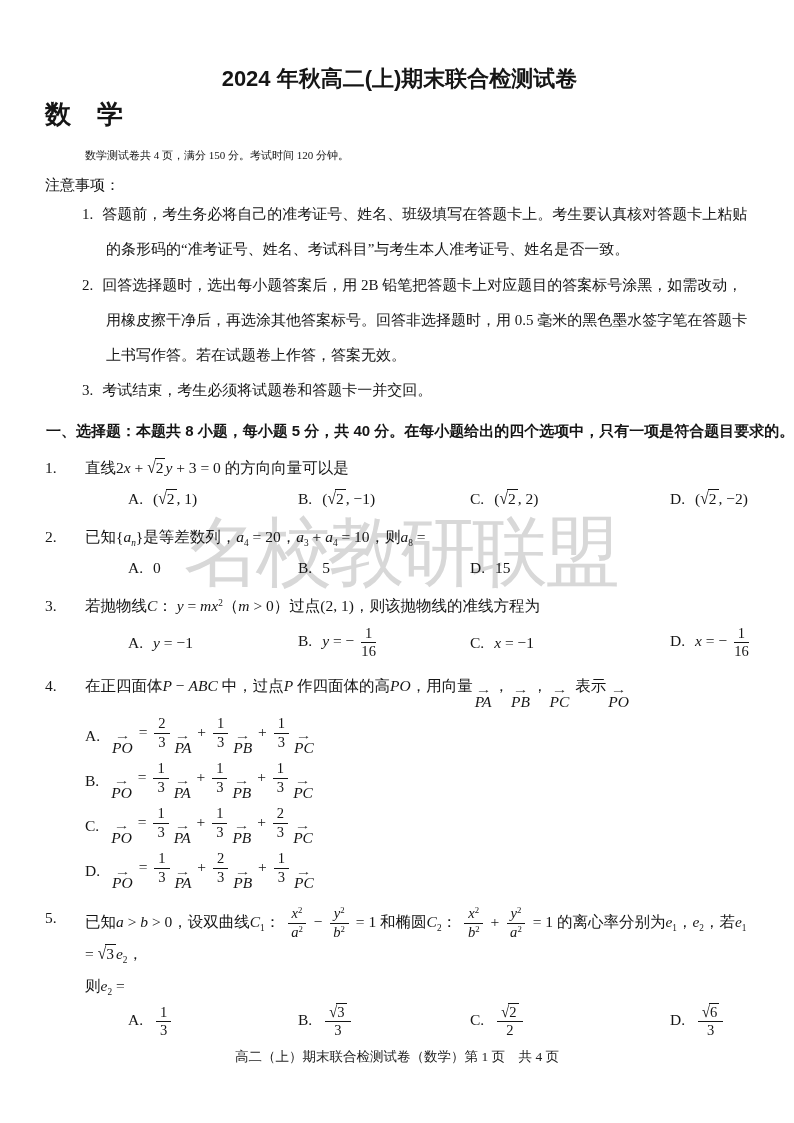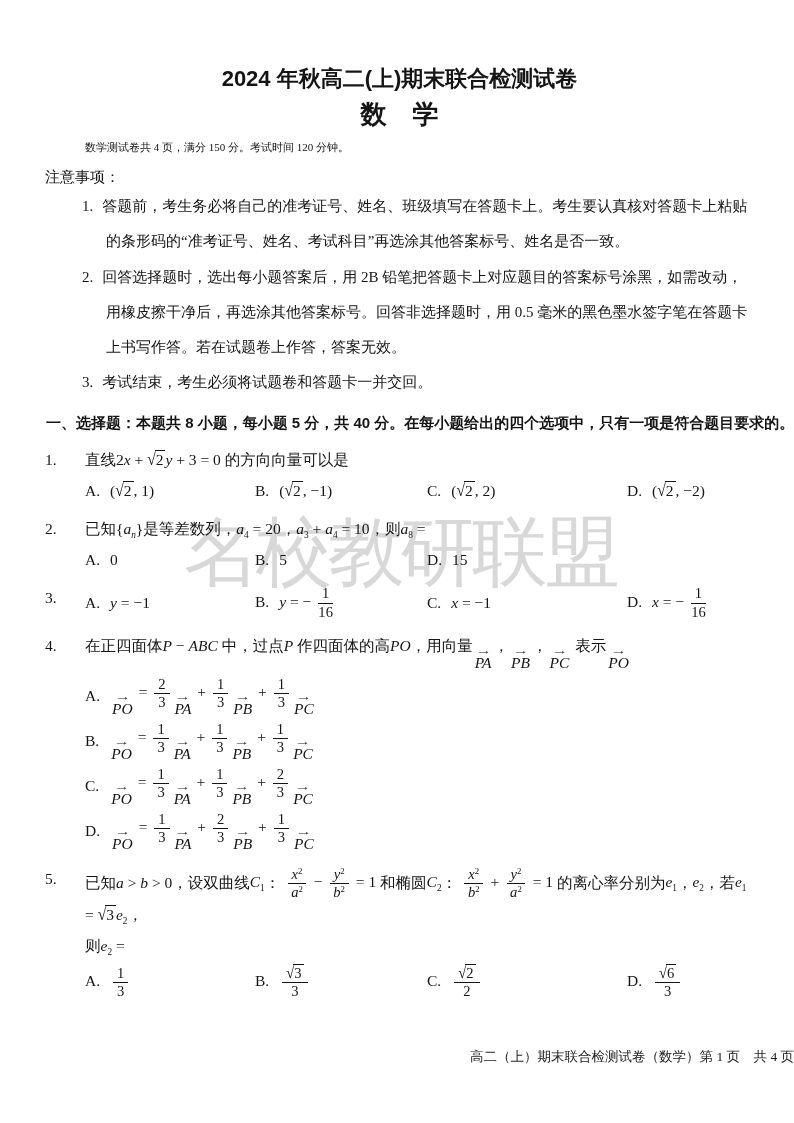"数 学" .subject { margin-bottom: 8px -> 16px; text-align: center -> none }
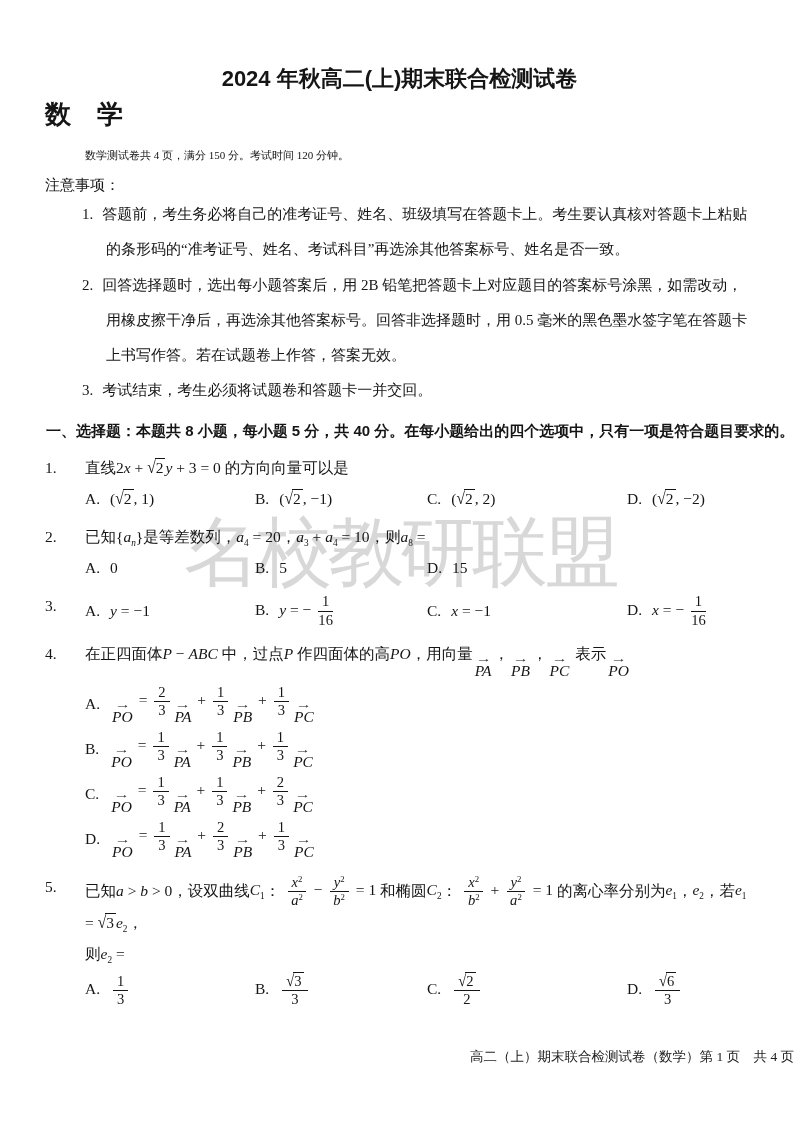"答题前，考生务必将自己的准考证号、姓名、班级填写在答题卡上。考生要认真核对答题卡" span { text: 再选涂其他答案标 -> 与考生本人准考证 }
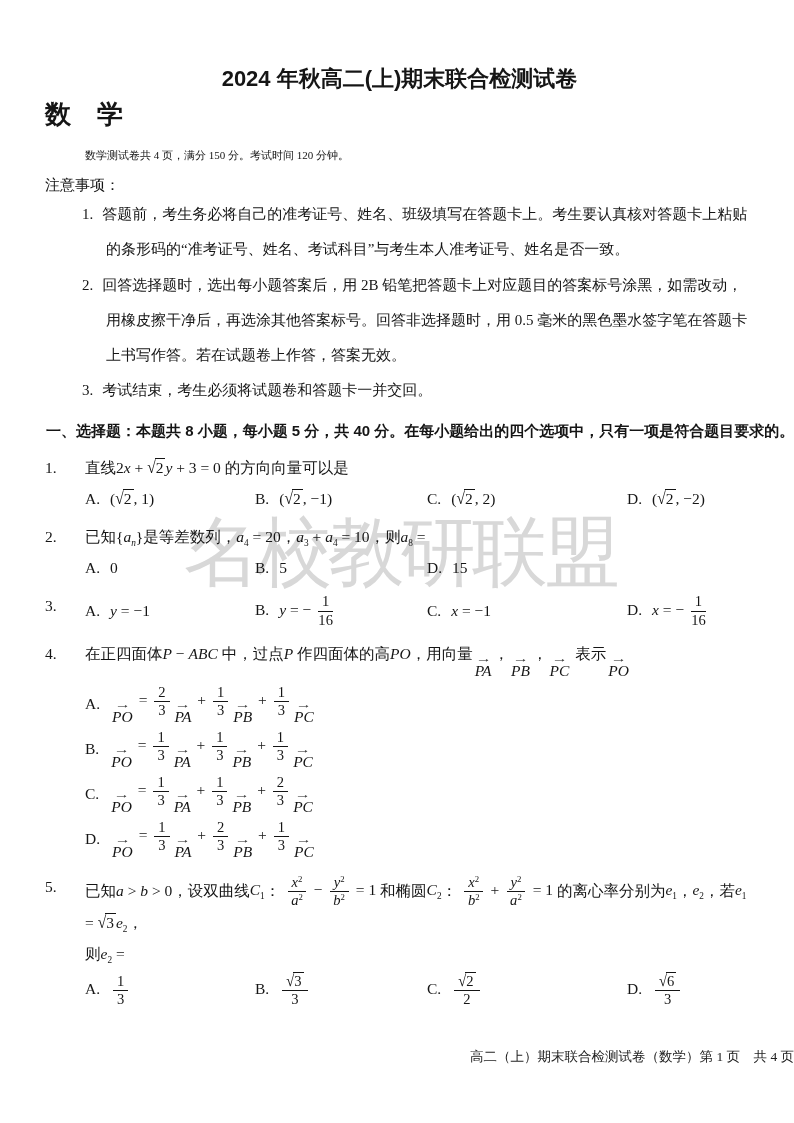"A. (√2, 1)" .opts-row { margin-left: none -> 43px }
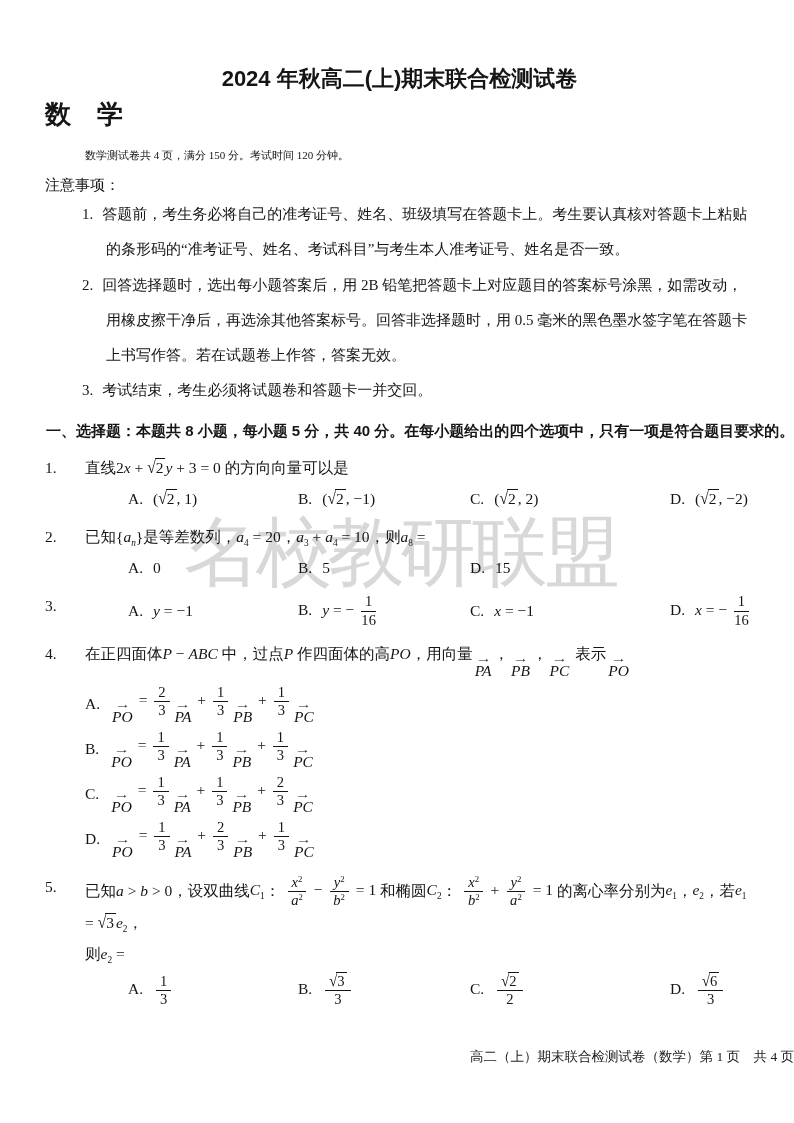"若抛物线C： y = mx2（m >" div.qstem { html: none -> <div>若抛物线<span><span>C</span></span>： <span><span>y</span> = <span>mx</span><sup>2</sup></span>（<span><span>m</span> &gt; 0</span>）过点<span>(2, 1)</span>，则该抛物线的准线方程为</div> }
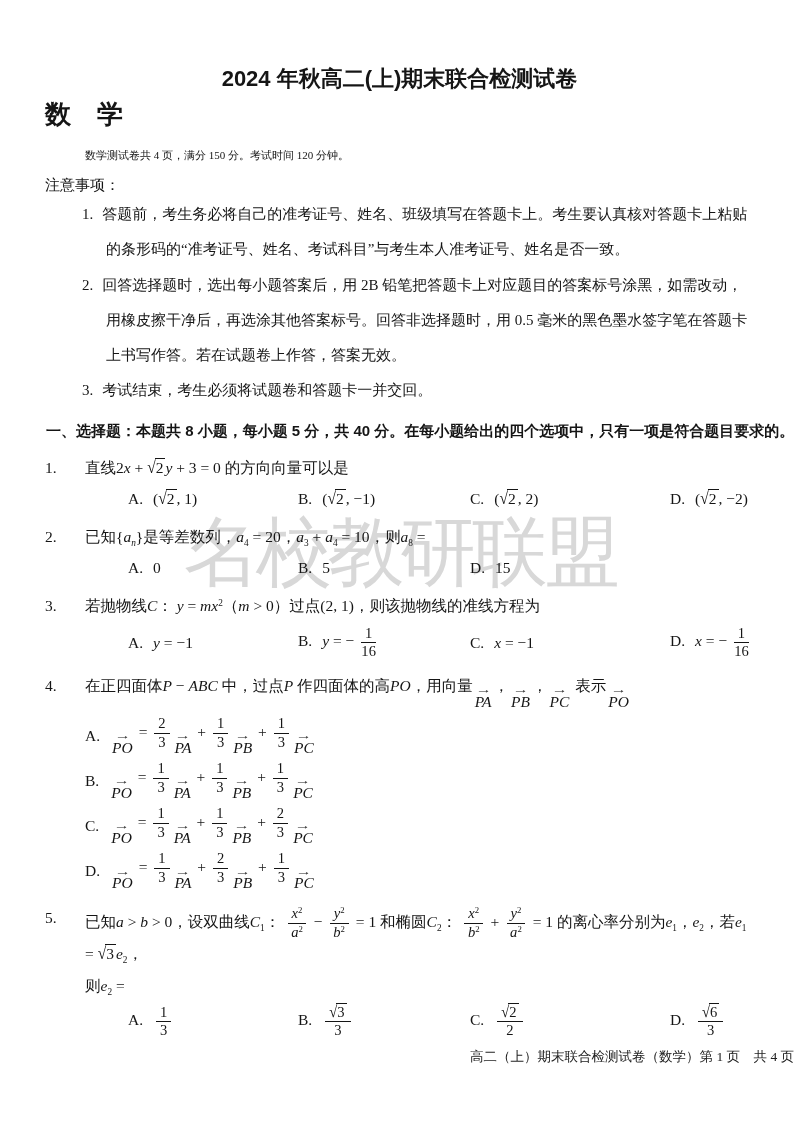"高二（上）期末联合检测试卷（数学）第 1 页 共 4" .footer { text-align: right -> center }
